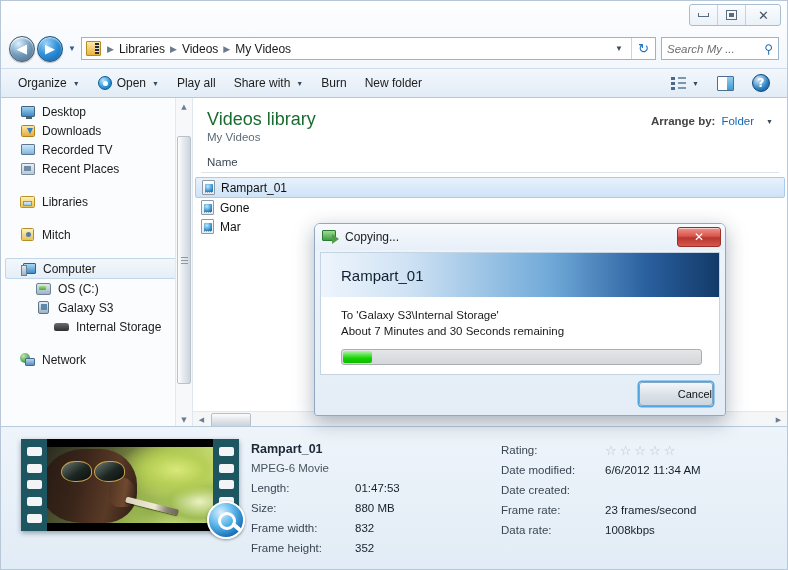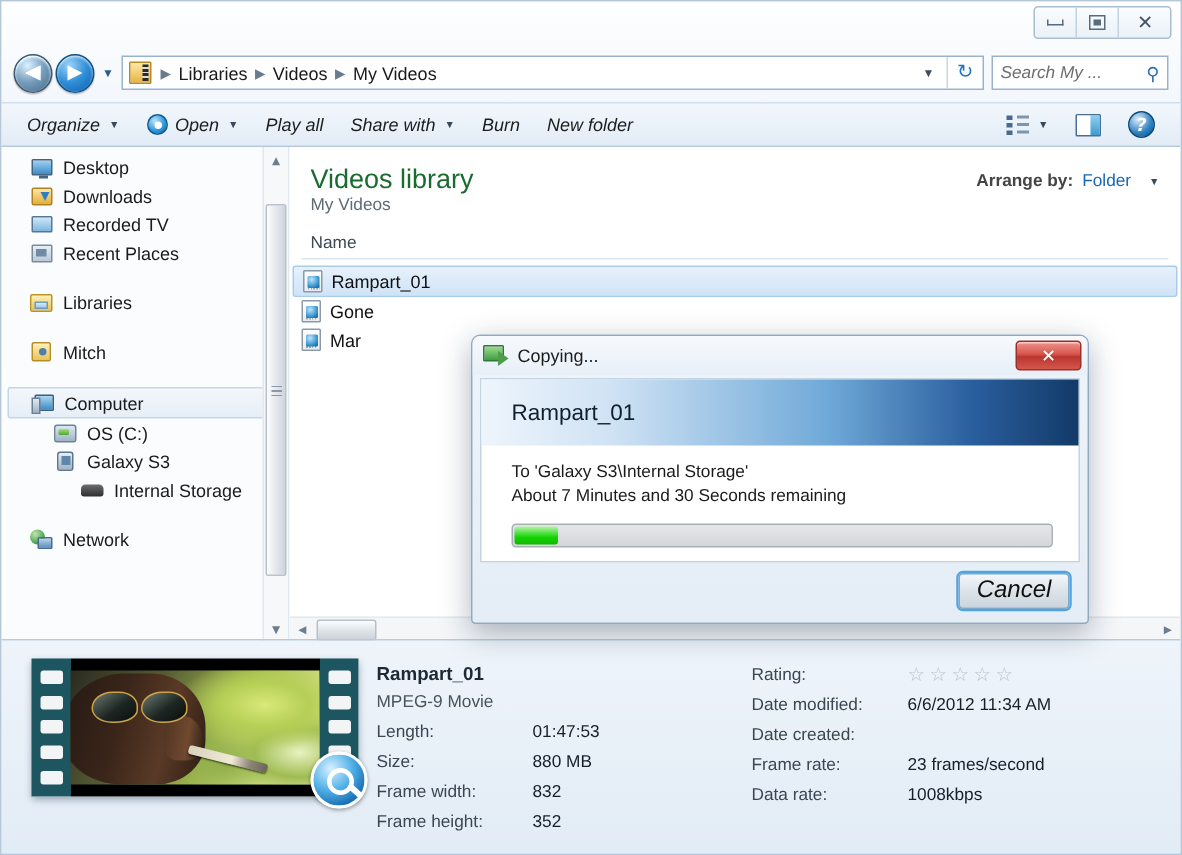"Organize" .tbitem { font-style: italic -> none }
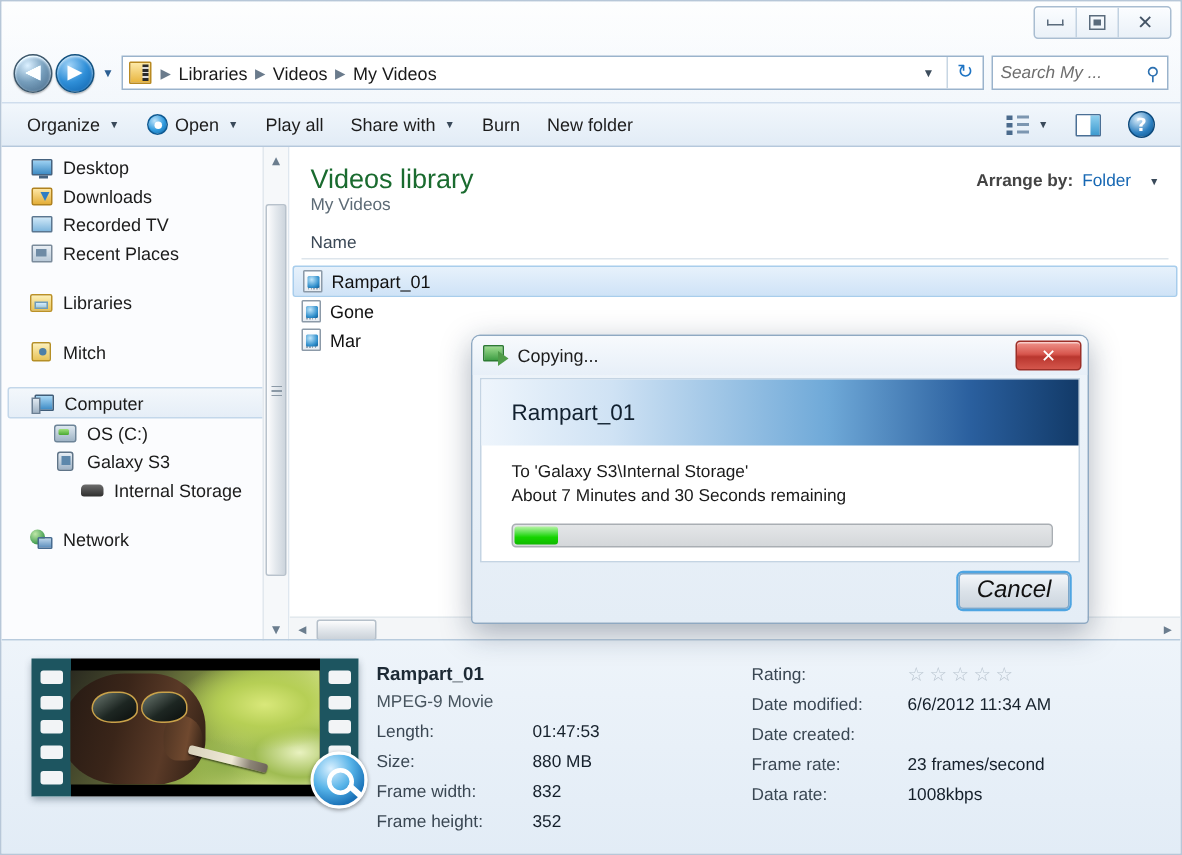"Cancel" #cancel-btn { font-size: 16px -> 11px; font-style: italic -> none; justify-content: center -> flex-end }
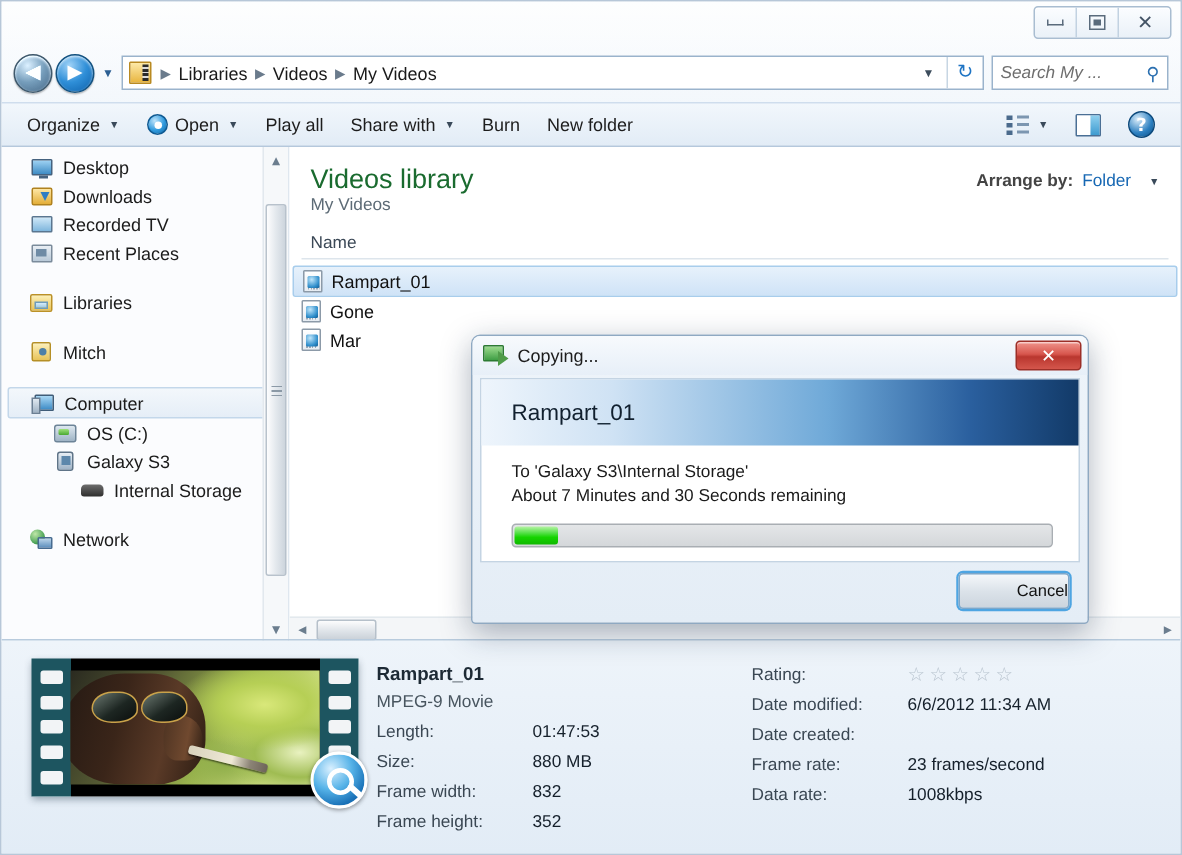"MPEG-9 Movie" div.msub { text: MPEG-9 -> MPEG-6 }
